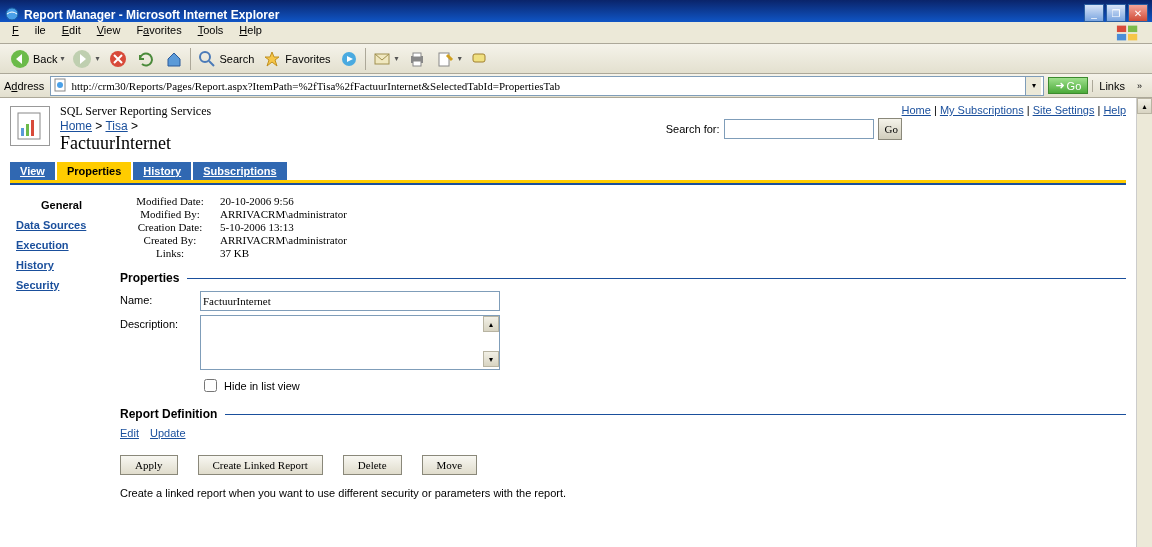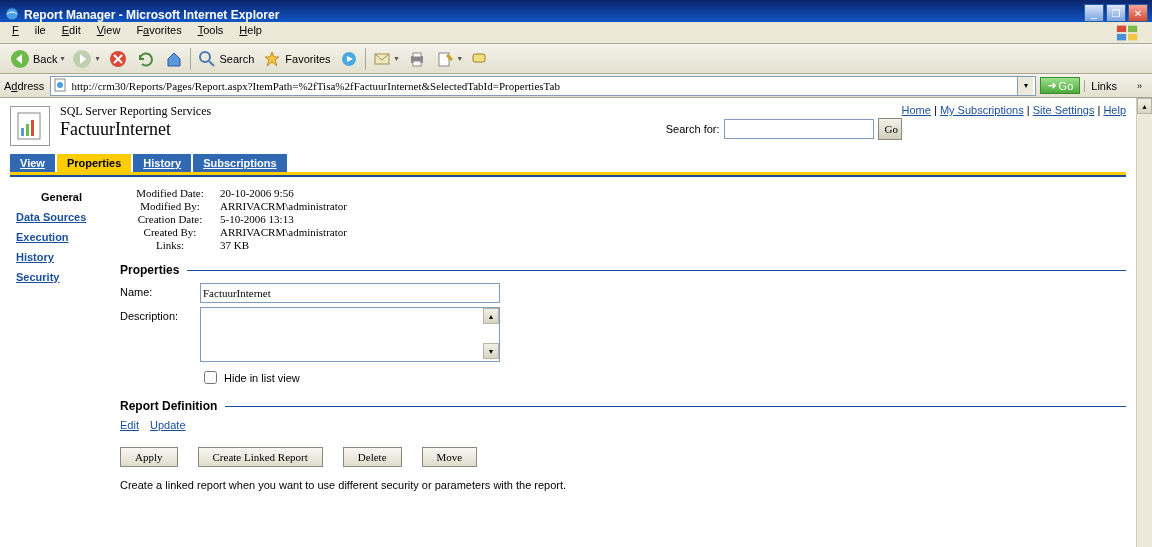"Links" .links-label { gap: 20px -> 12px }
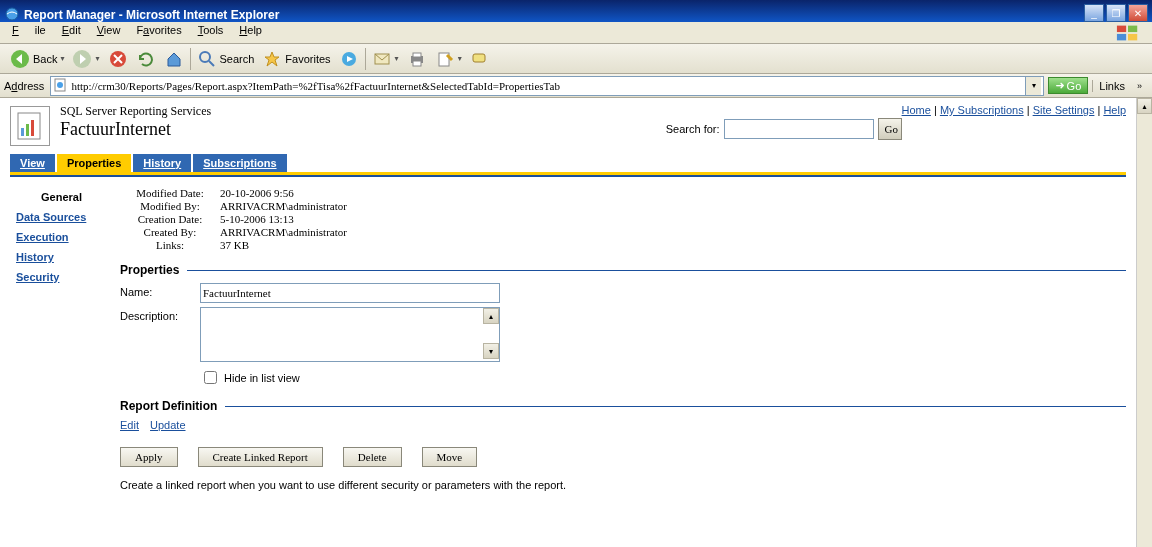"Home > Tisa >" div.breadcrumb { html: none -> <div> <a>Home</a> &gt; <a>Tisa</a> &gt; </div> }
